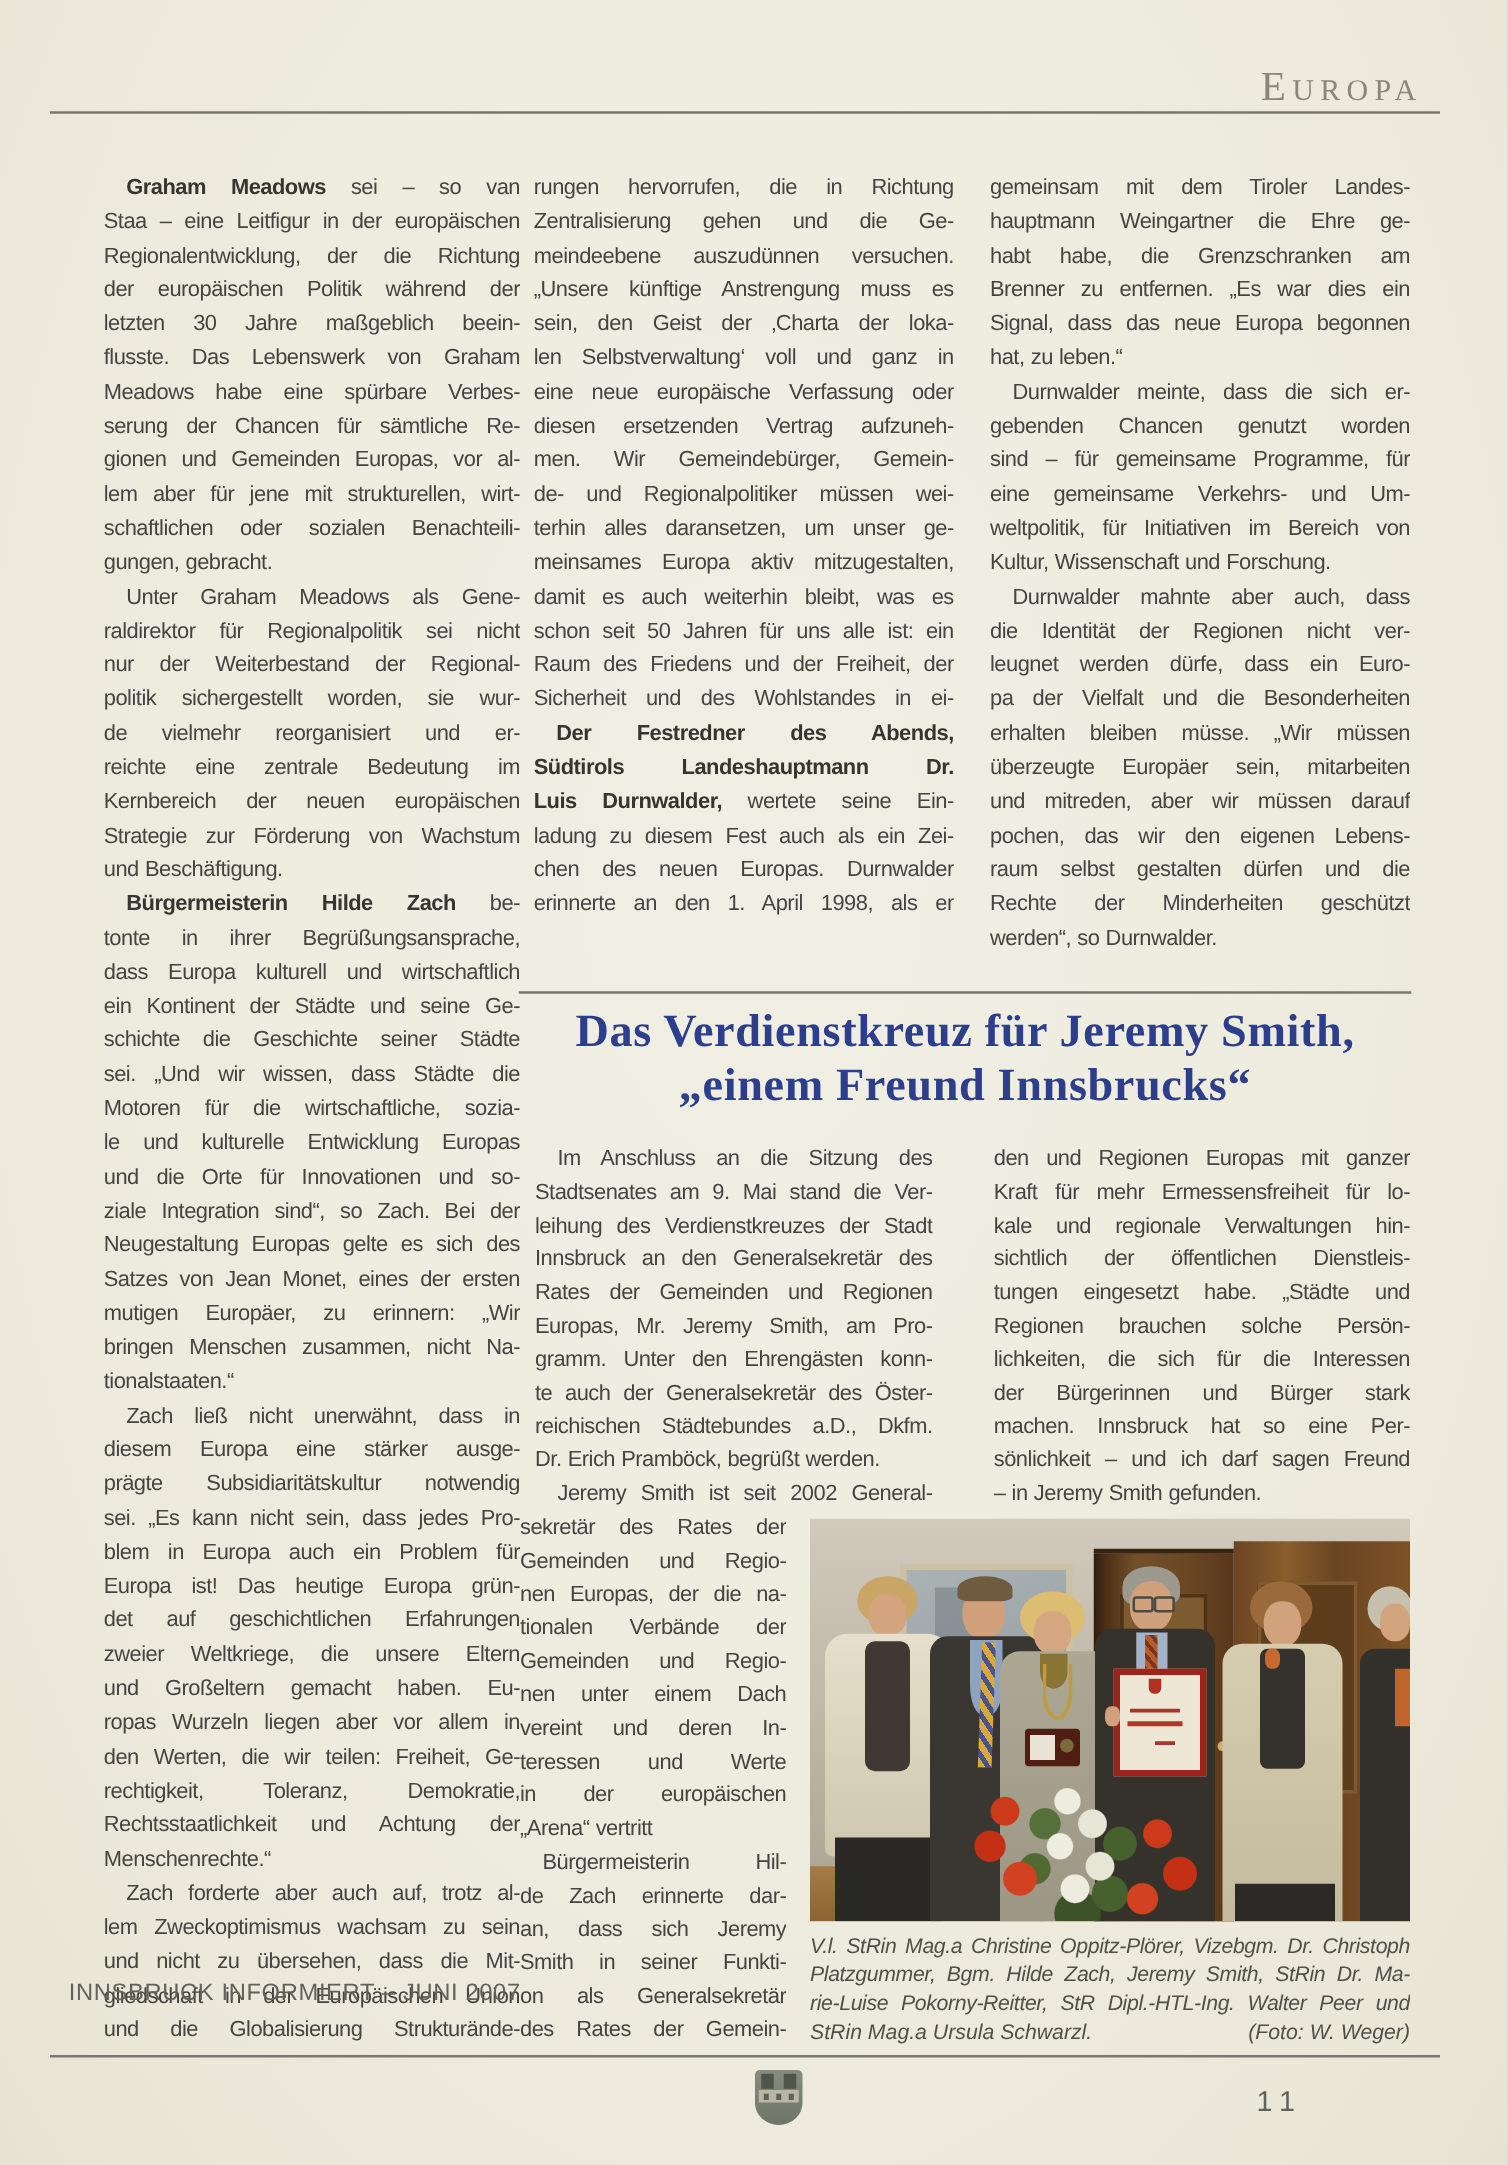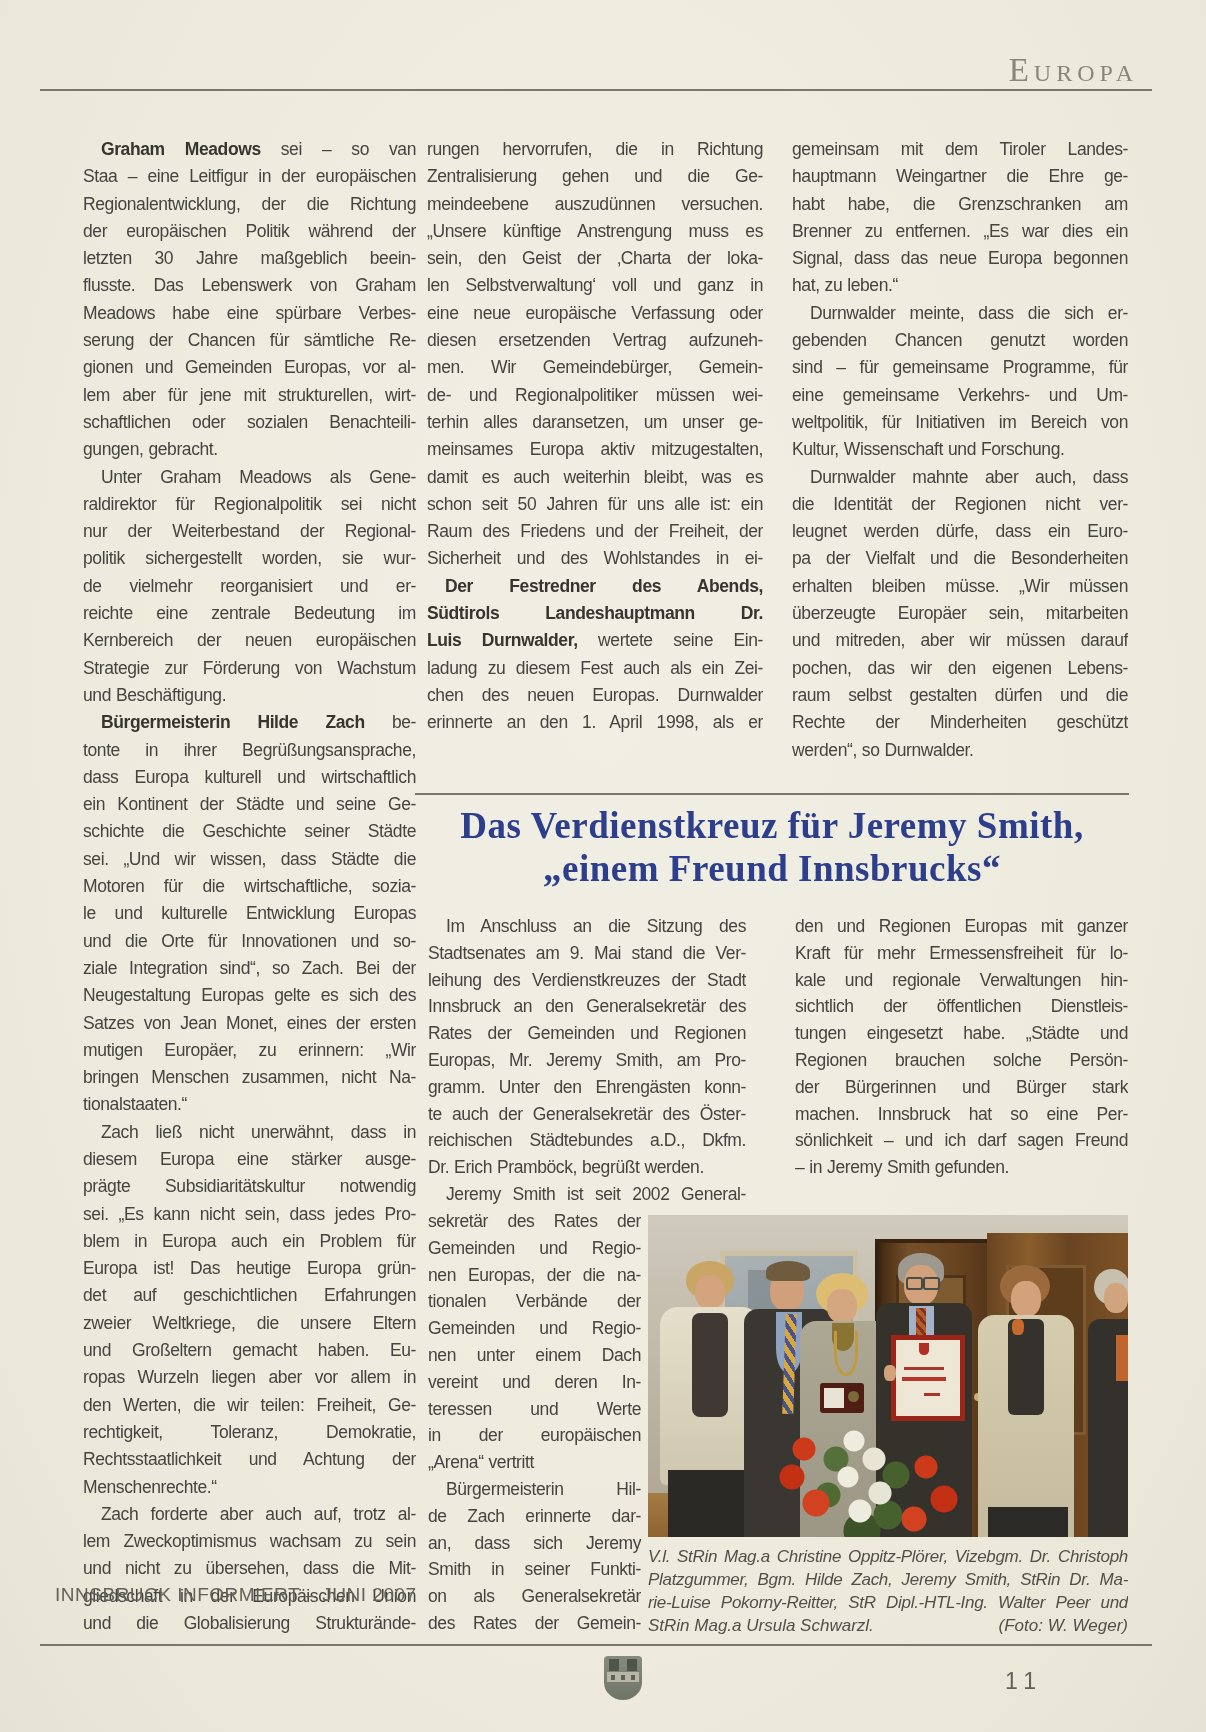"lichkeiten, die sich für die" div.tline { html: none -> <div><span>lichkeiten, die sich für die Interessen</span></div> }
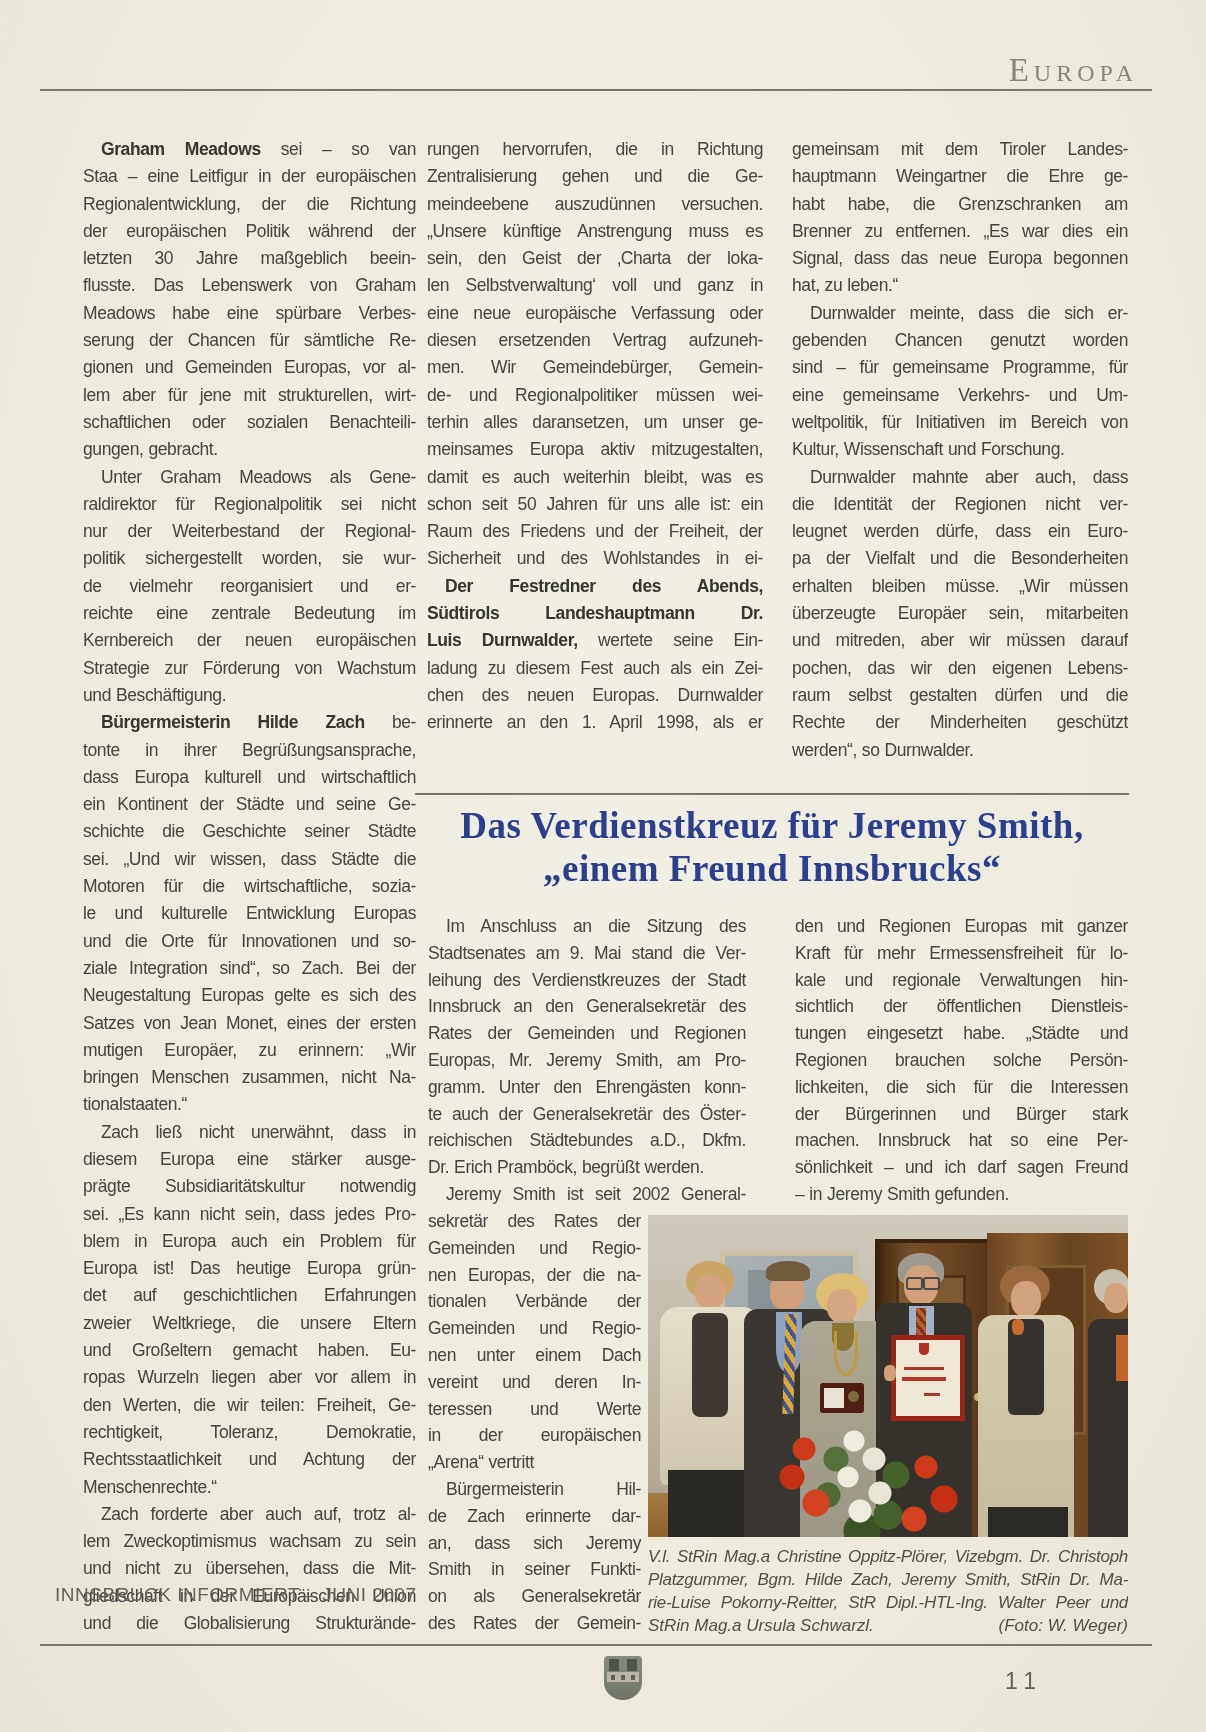"sekretär des Rates der" div.tcol { left: 428px -> 416px }
